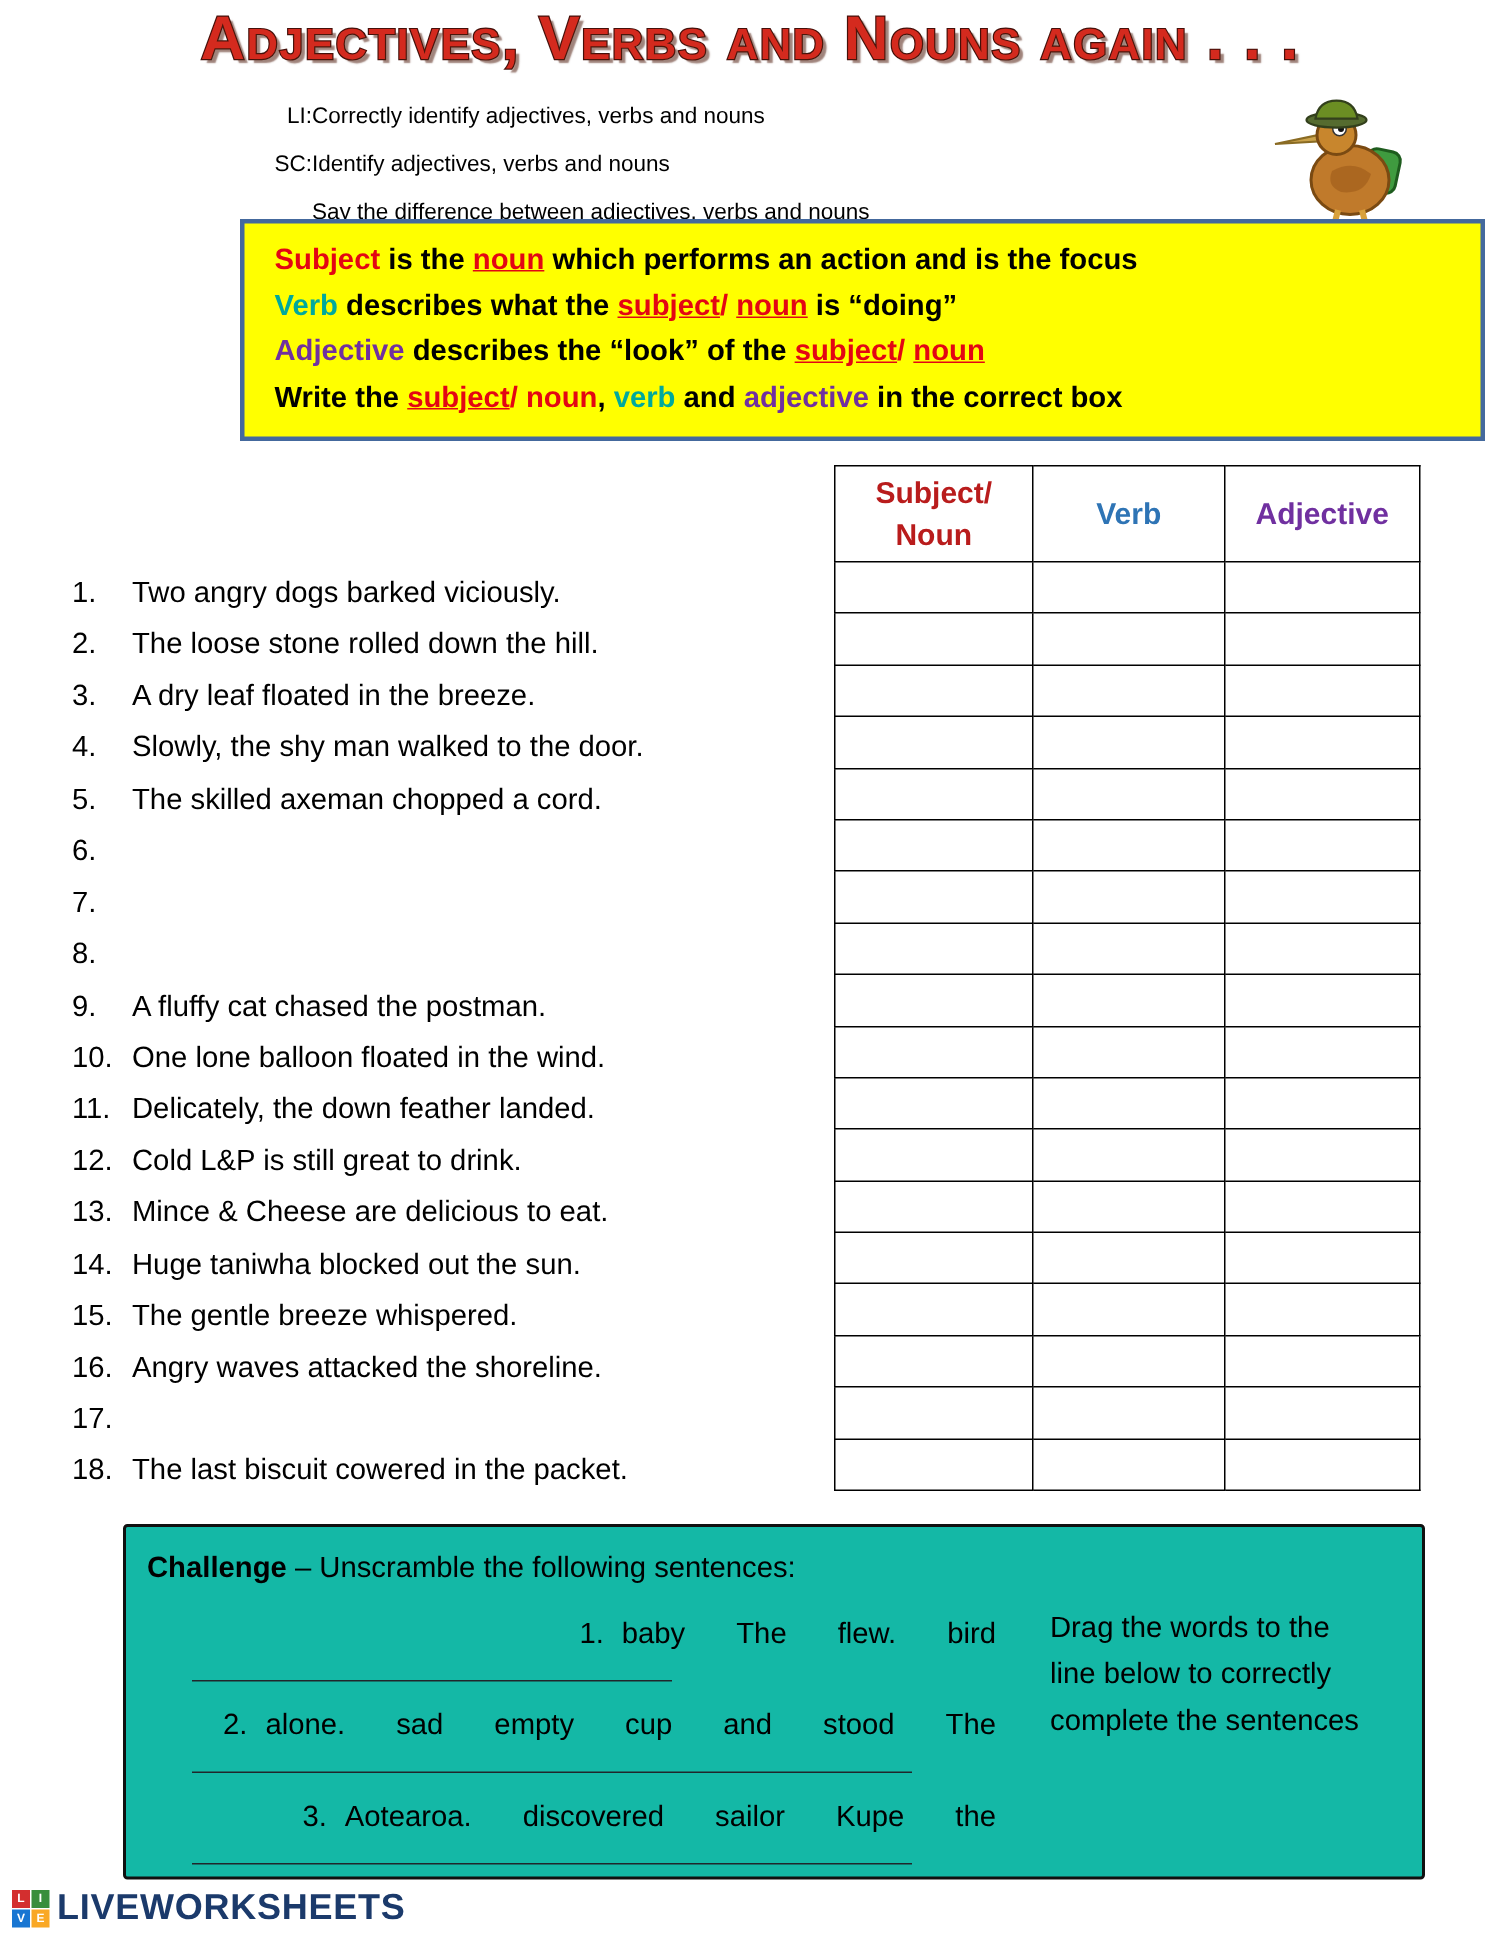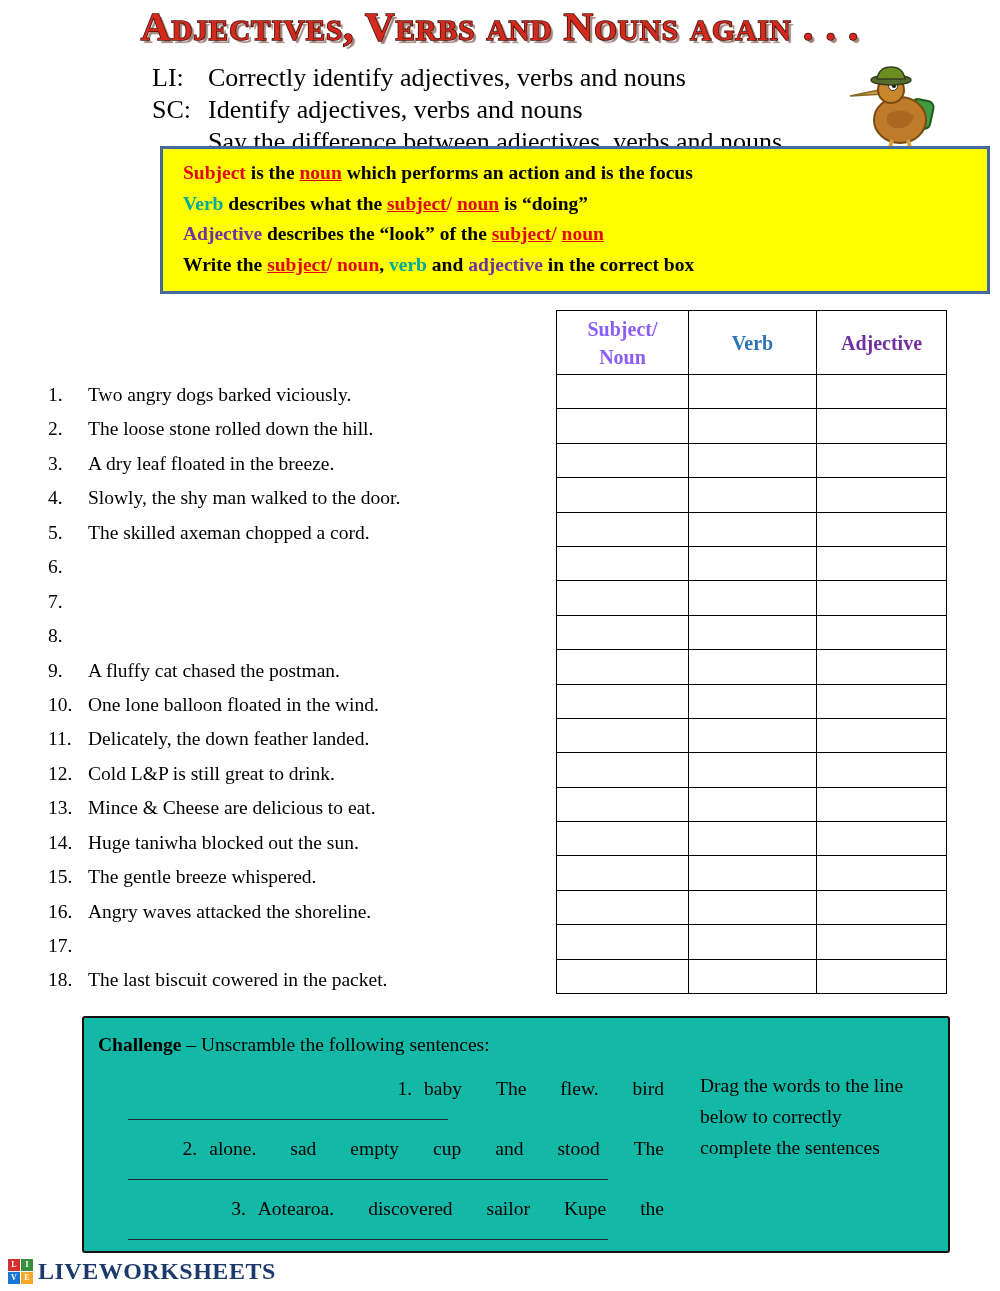"Adjectives, Verbs and Nouns again" .page { font-family: Liberation Serif, serif -> Liberation Sans, sans-serif }
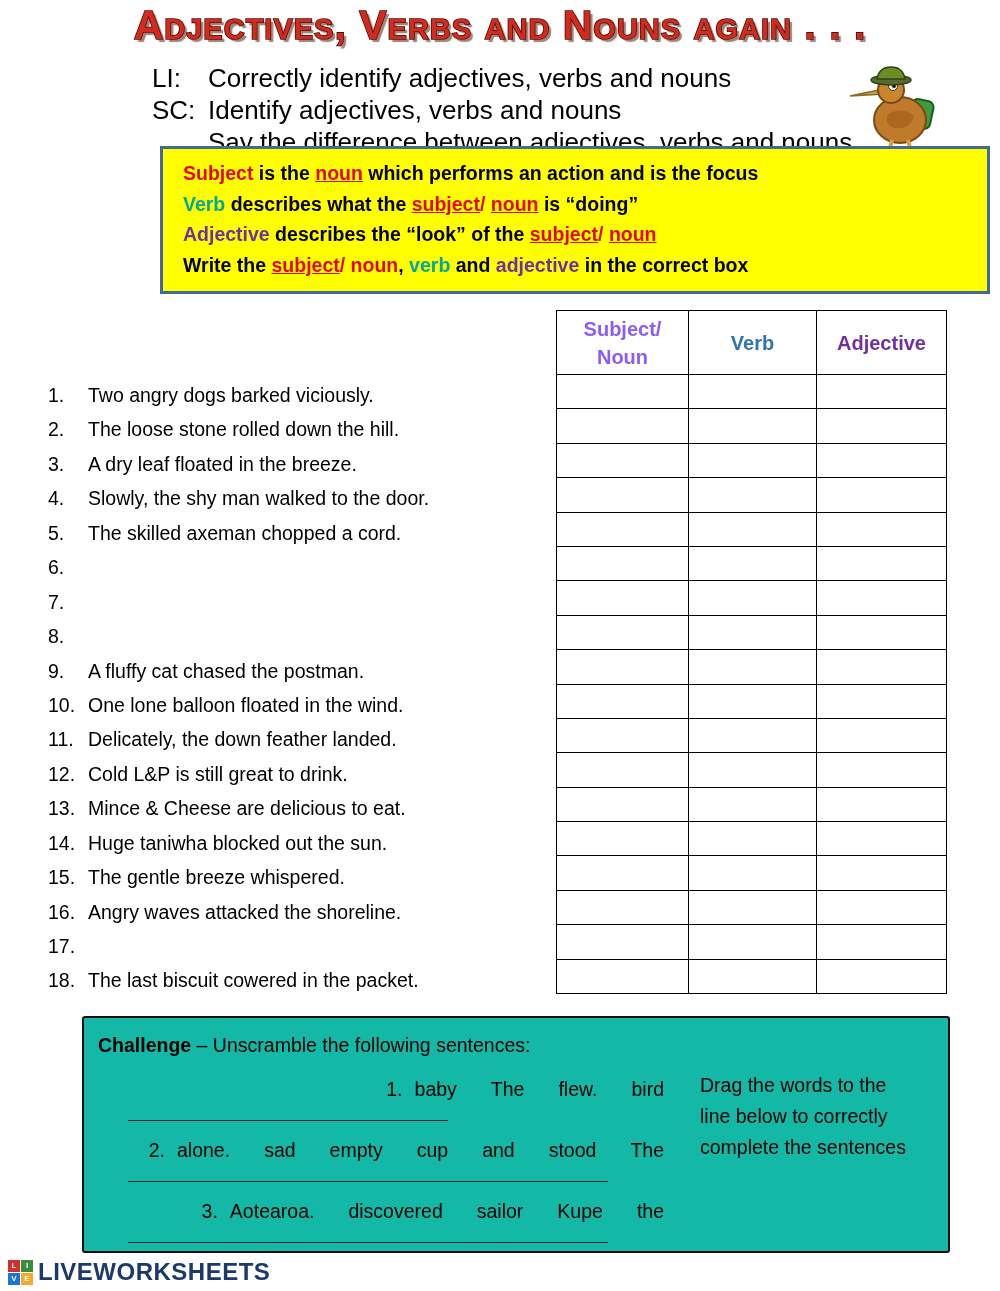"LI:" .objectives { font-size: 26px -> 15px; text-align: none -> right }
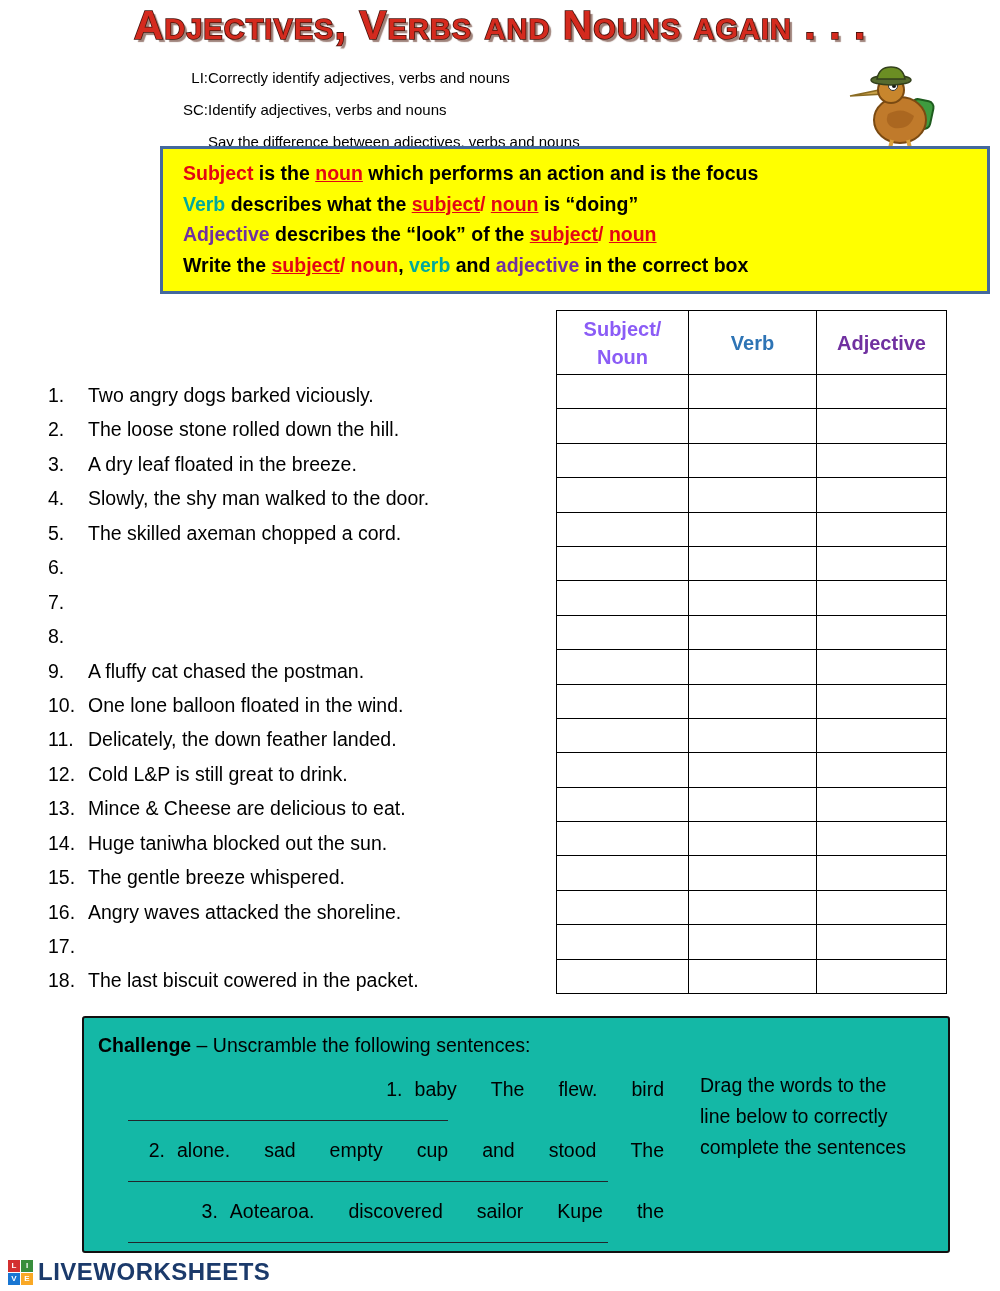"Subject/" th { color: #8b5cf6 -> #b91c1c }
